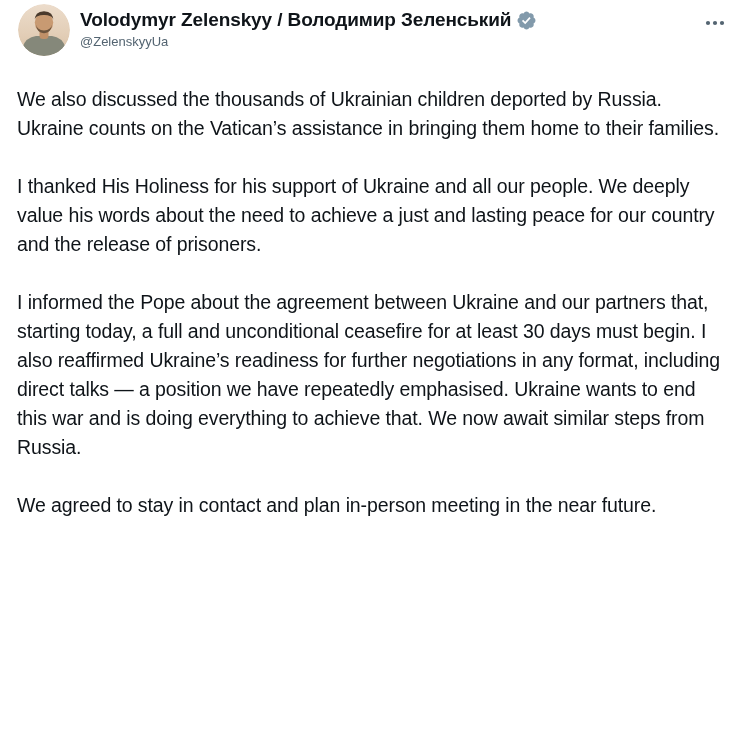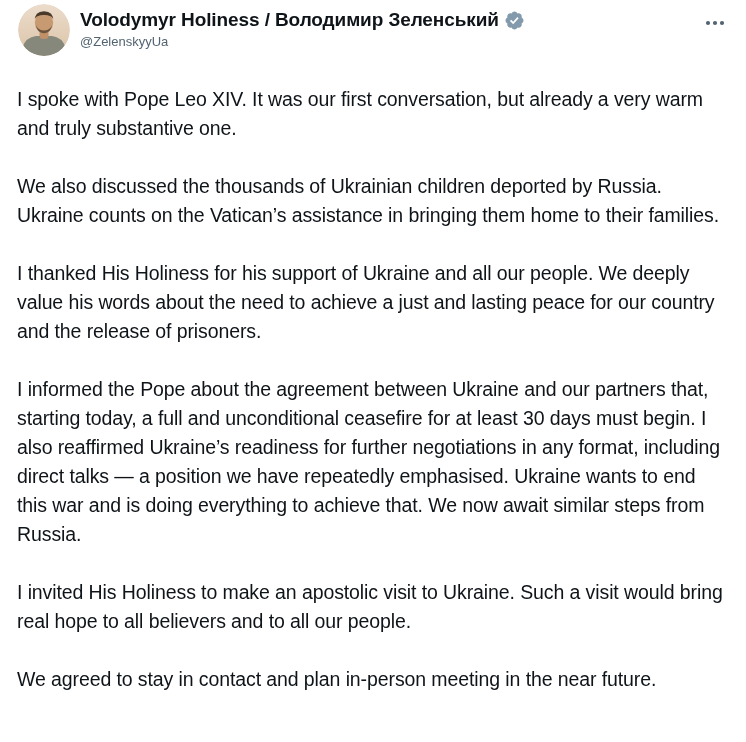"Volodymyr Holiness / Володимир" span.display-name { text: Holiness -> Zelenskyy }
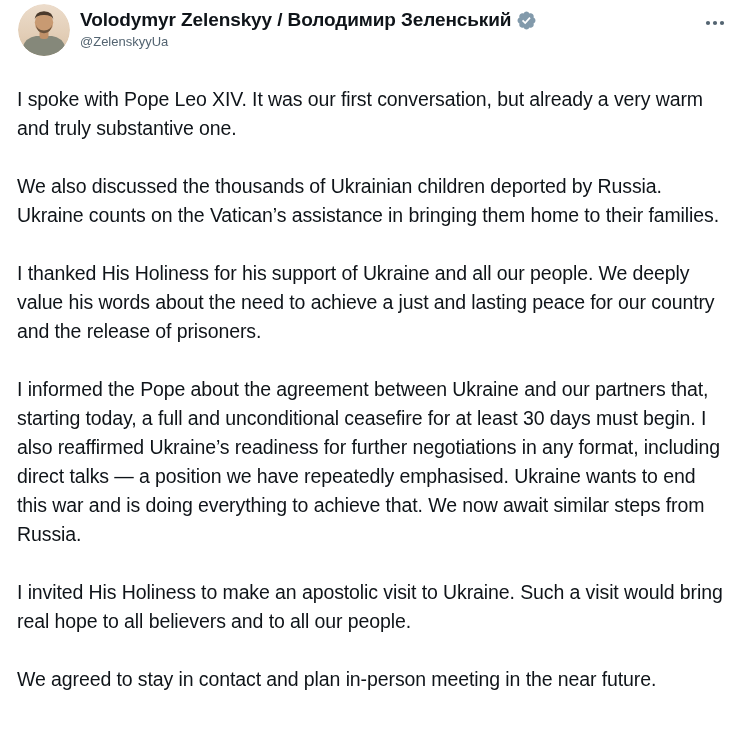"I spoke with Pope Leo" p.tweet-paragraph { html: <p>I spoke with Pope Leo XIV. It was our first conversation, but already a very warm and truly substantive one.</p> -> none }
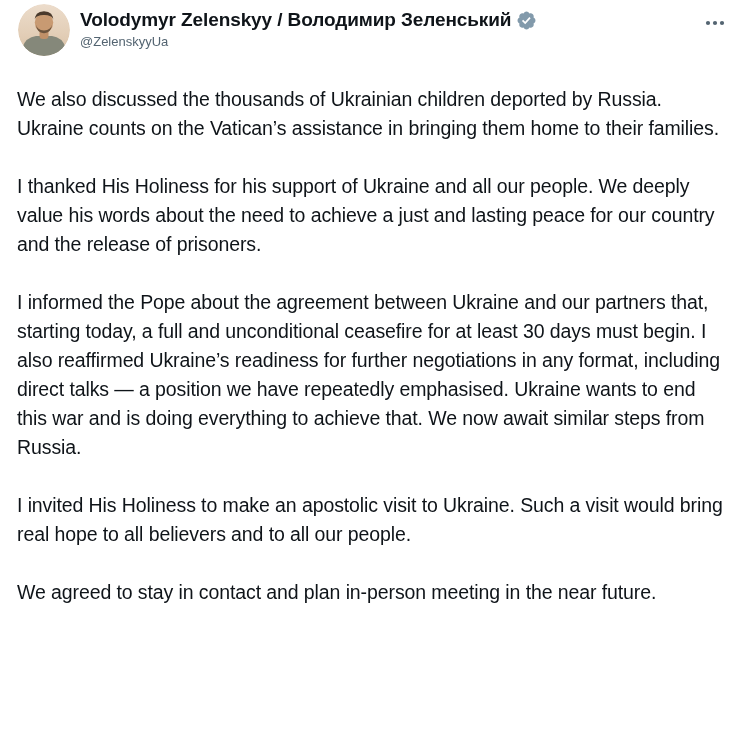"I invited His Holiness to" p.tweet-paragraph { html: <p>I invited His Holiness to make an apostolic visit to Ukraine. Such a visit would bring real hope to all believers and to all our people.</p> -> none }
